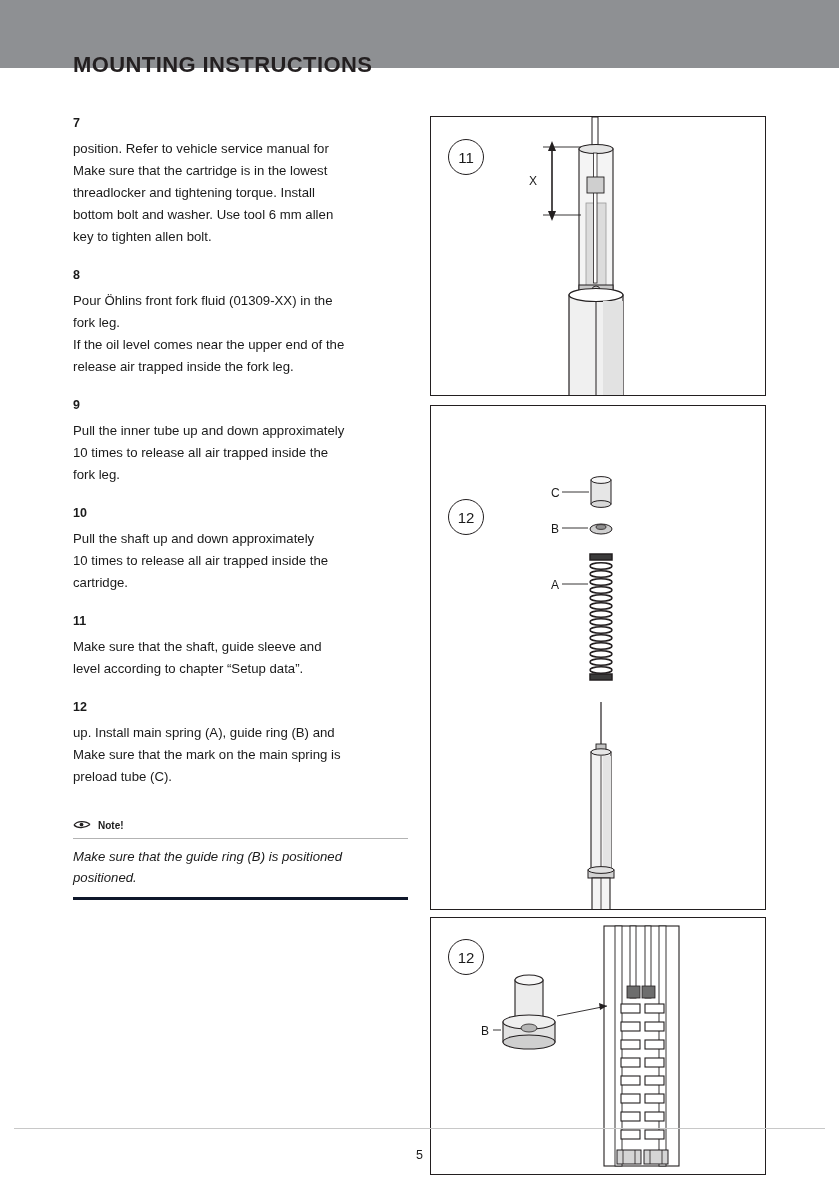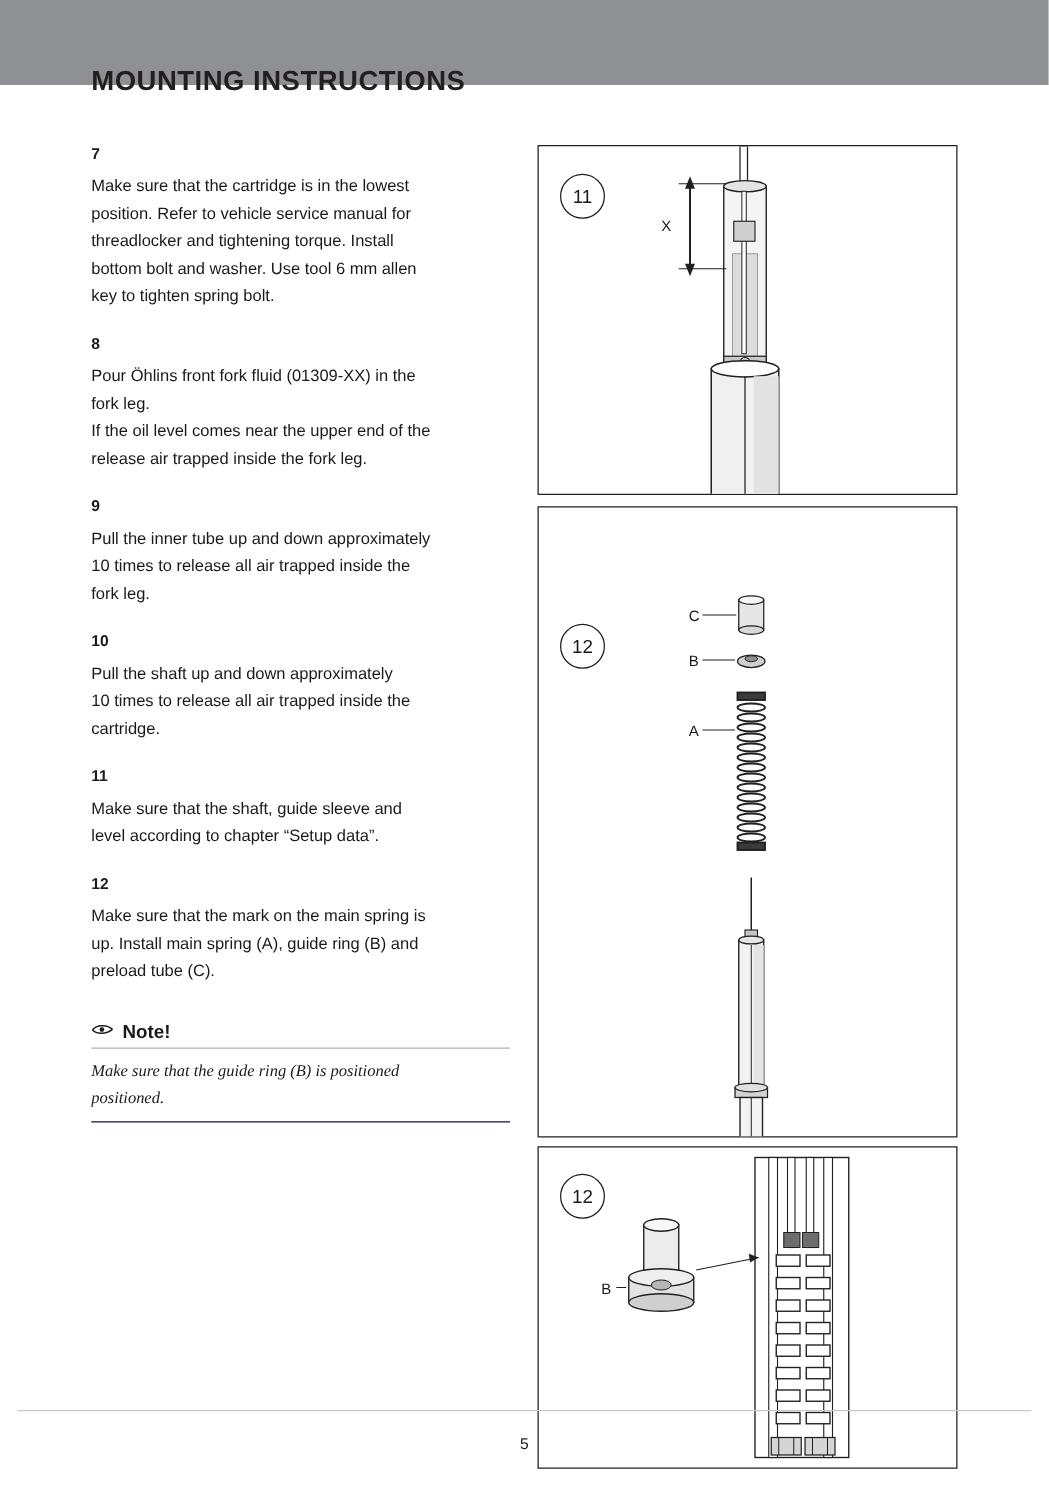"Make sure that the cartridge" span.ln { order: before "position. Refer to vehicle service" -> after "position. Refer to vehicle service" }
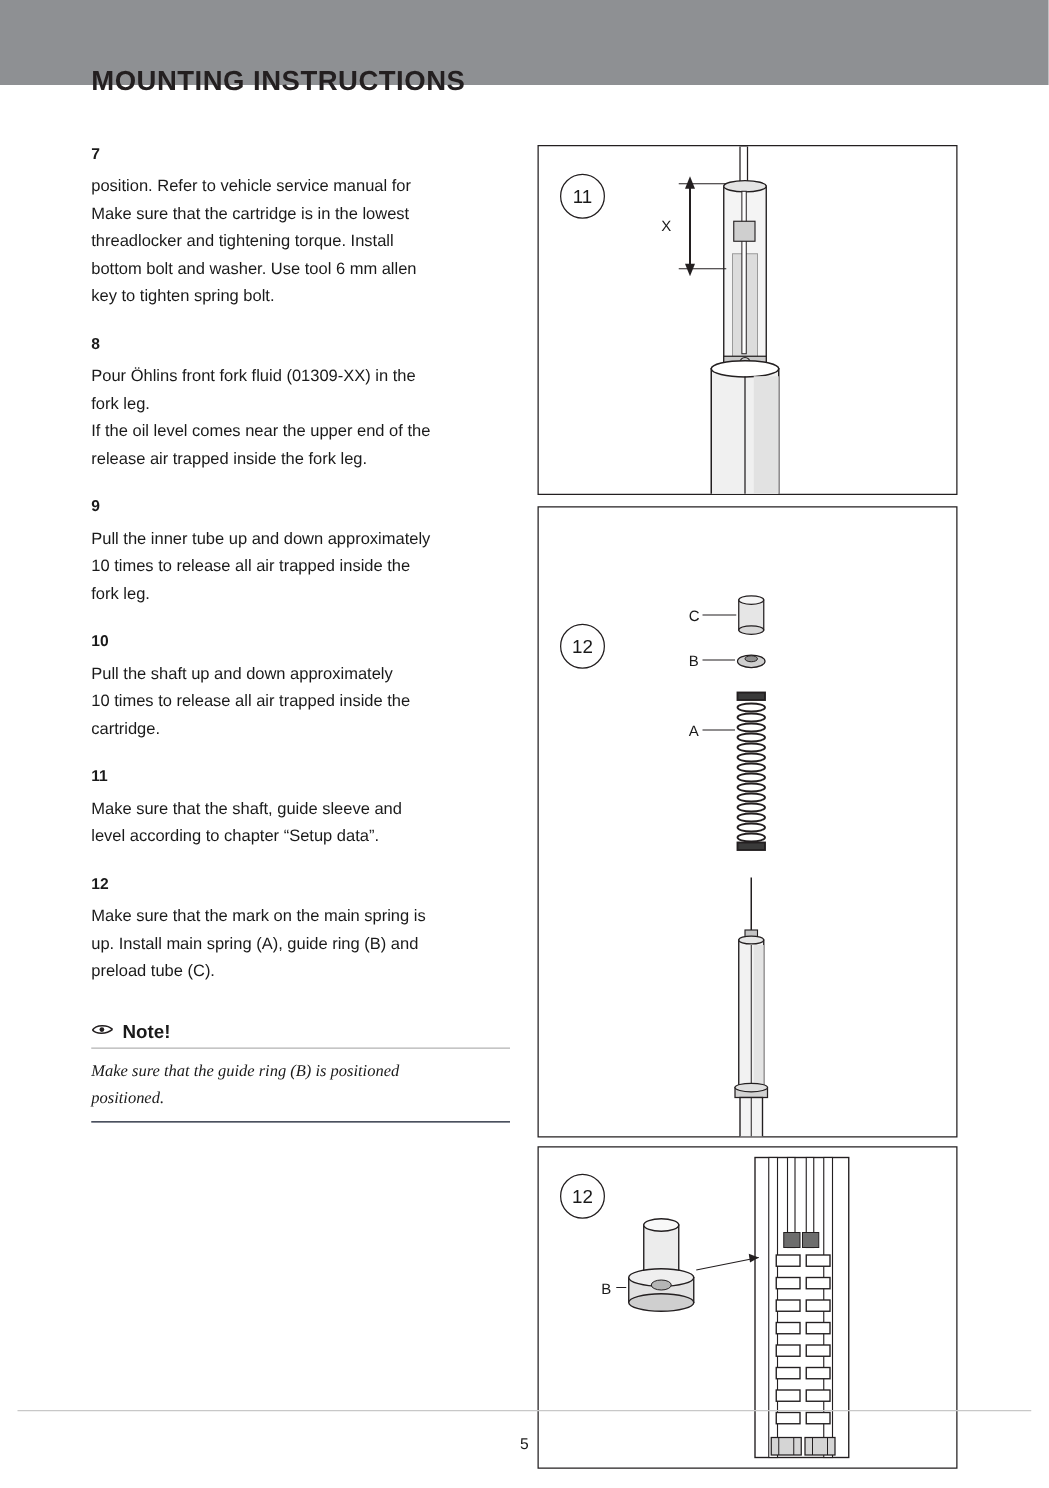"key to tighten spring bolt." span.ln { text: spring -> allen }
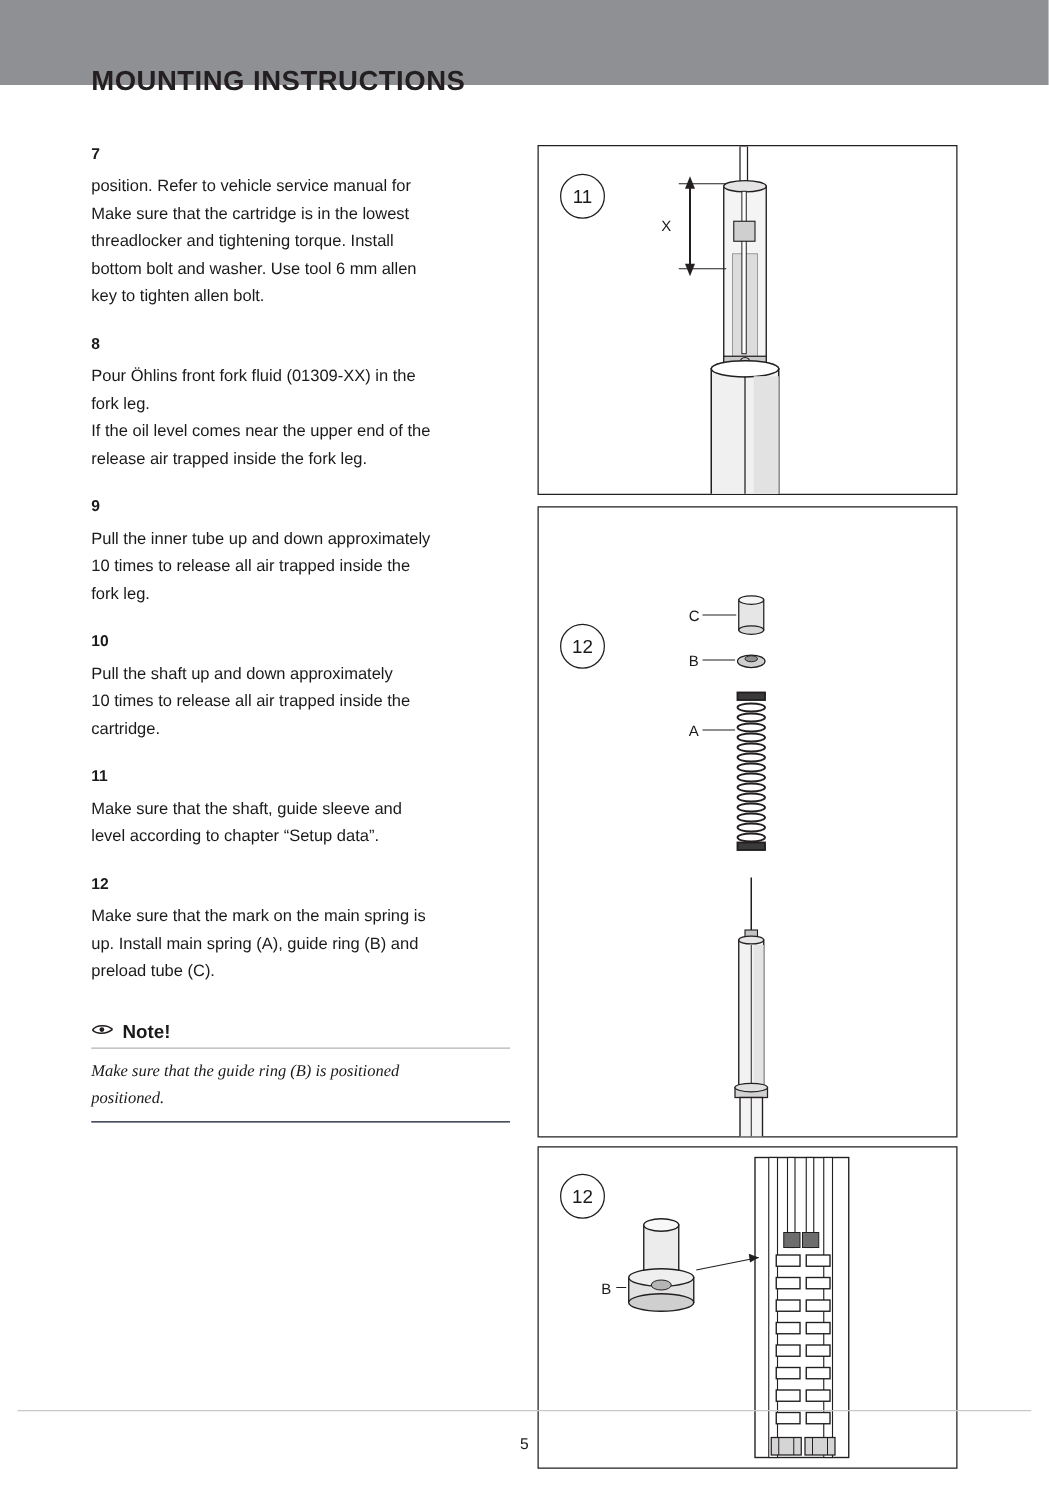"Make sure that the mark" span.ln { order: before "up. Install main spring (A)," -> after "up. Install main spring (A)," }
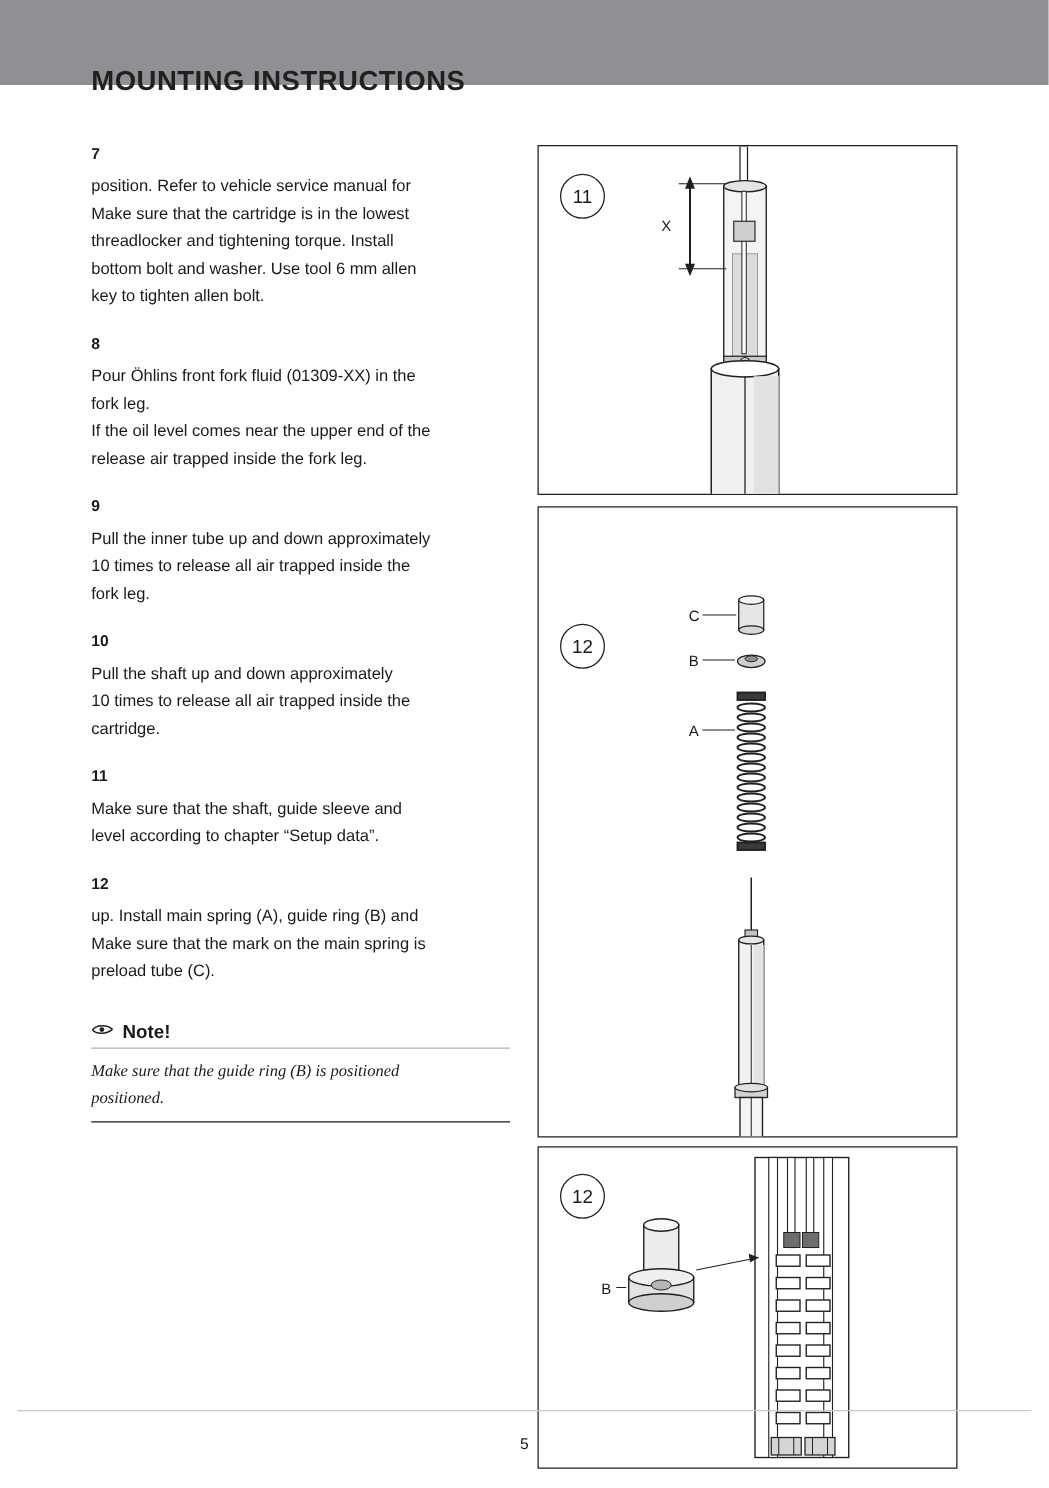"Note!" .note-title { font-size: 15px -> 10px }
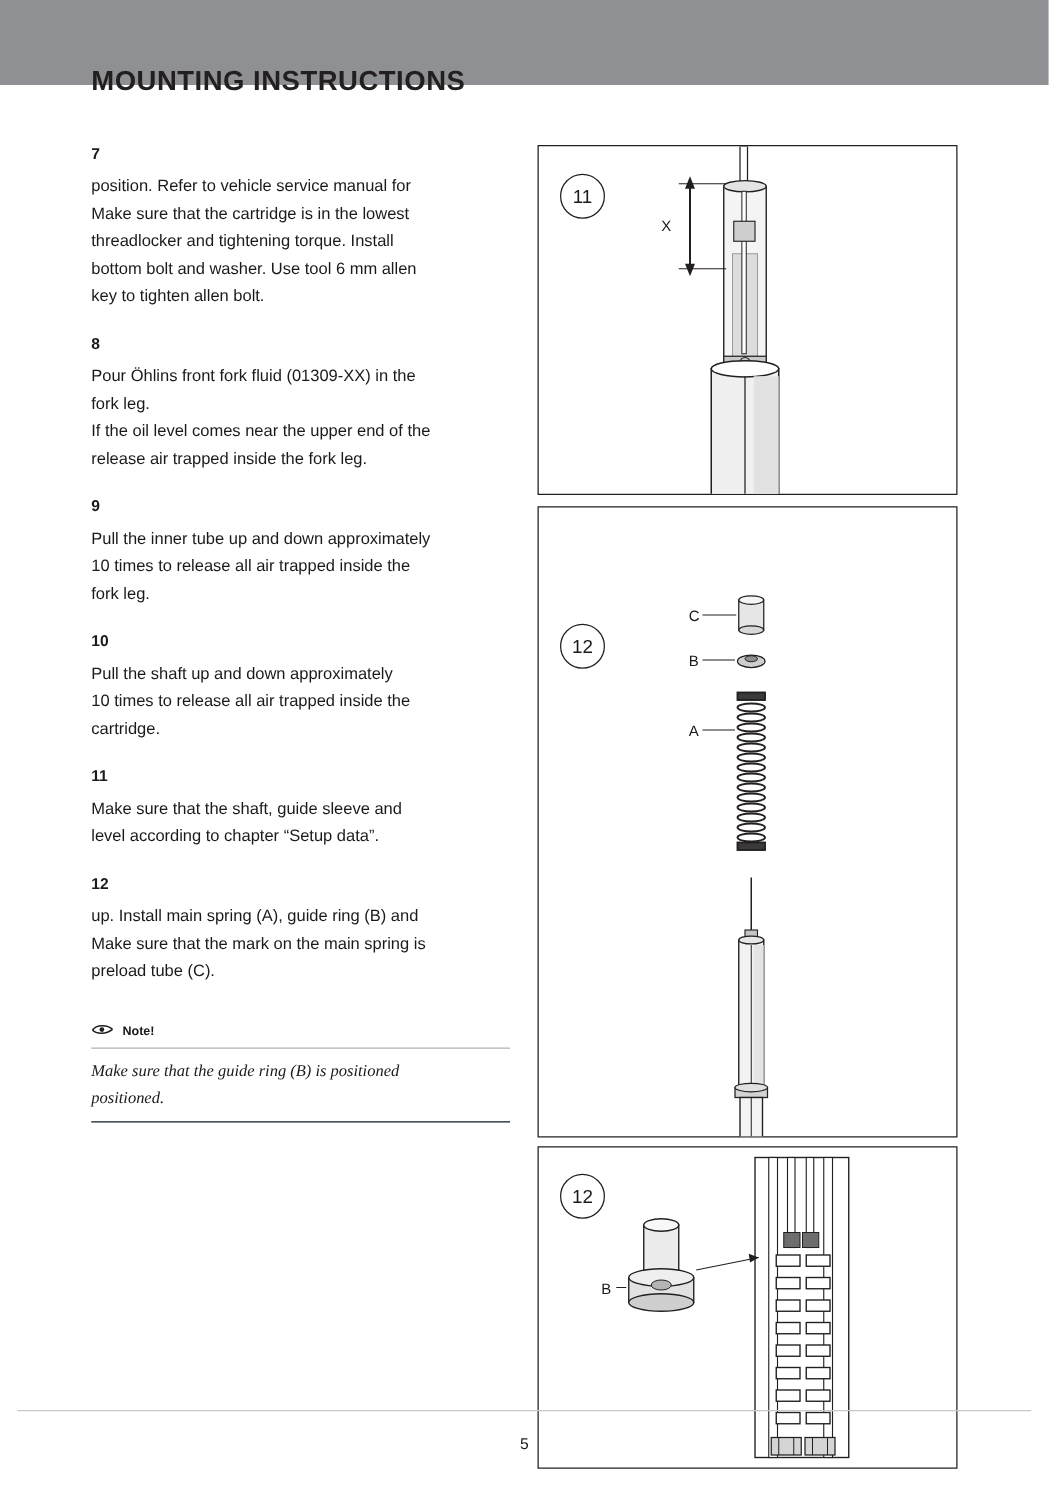"Make sure that the guide" .note-text { border-bottom: 1px solid #0f172a -> 3px solid #0f172a; font-family: Liberation Serif, serif -> none }
